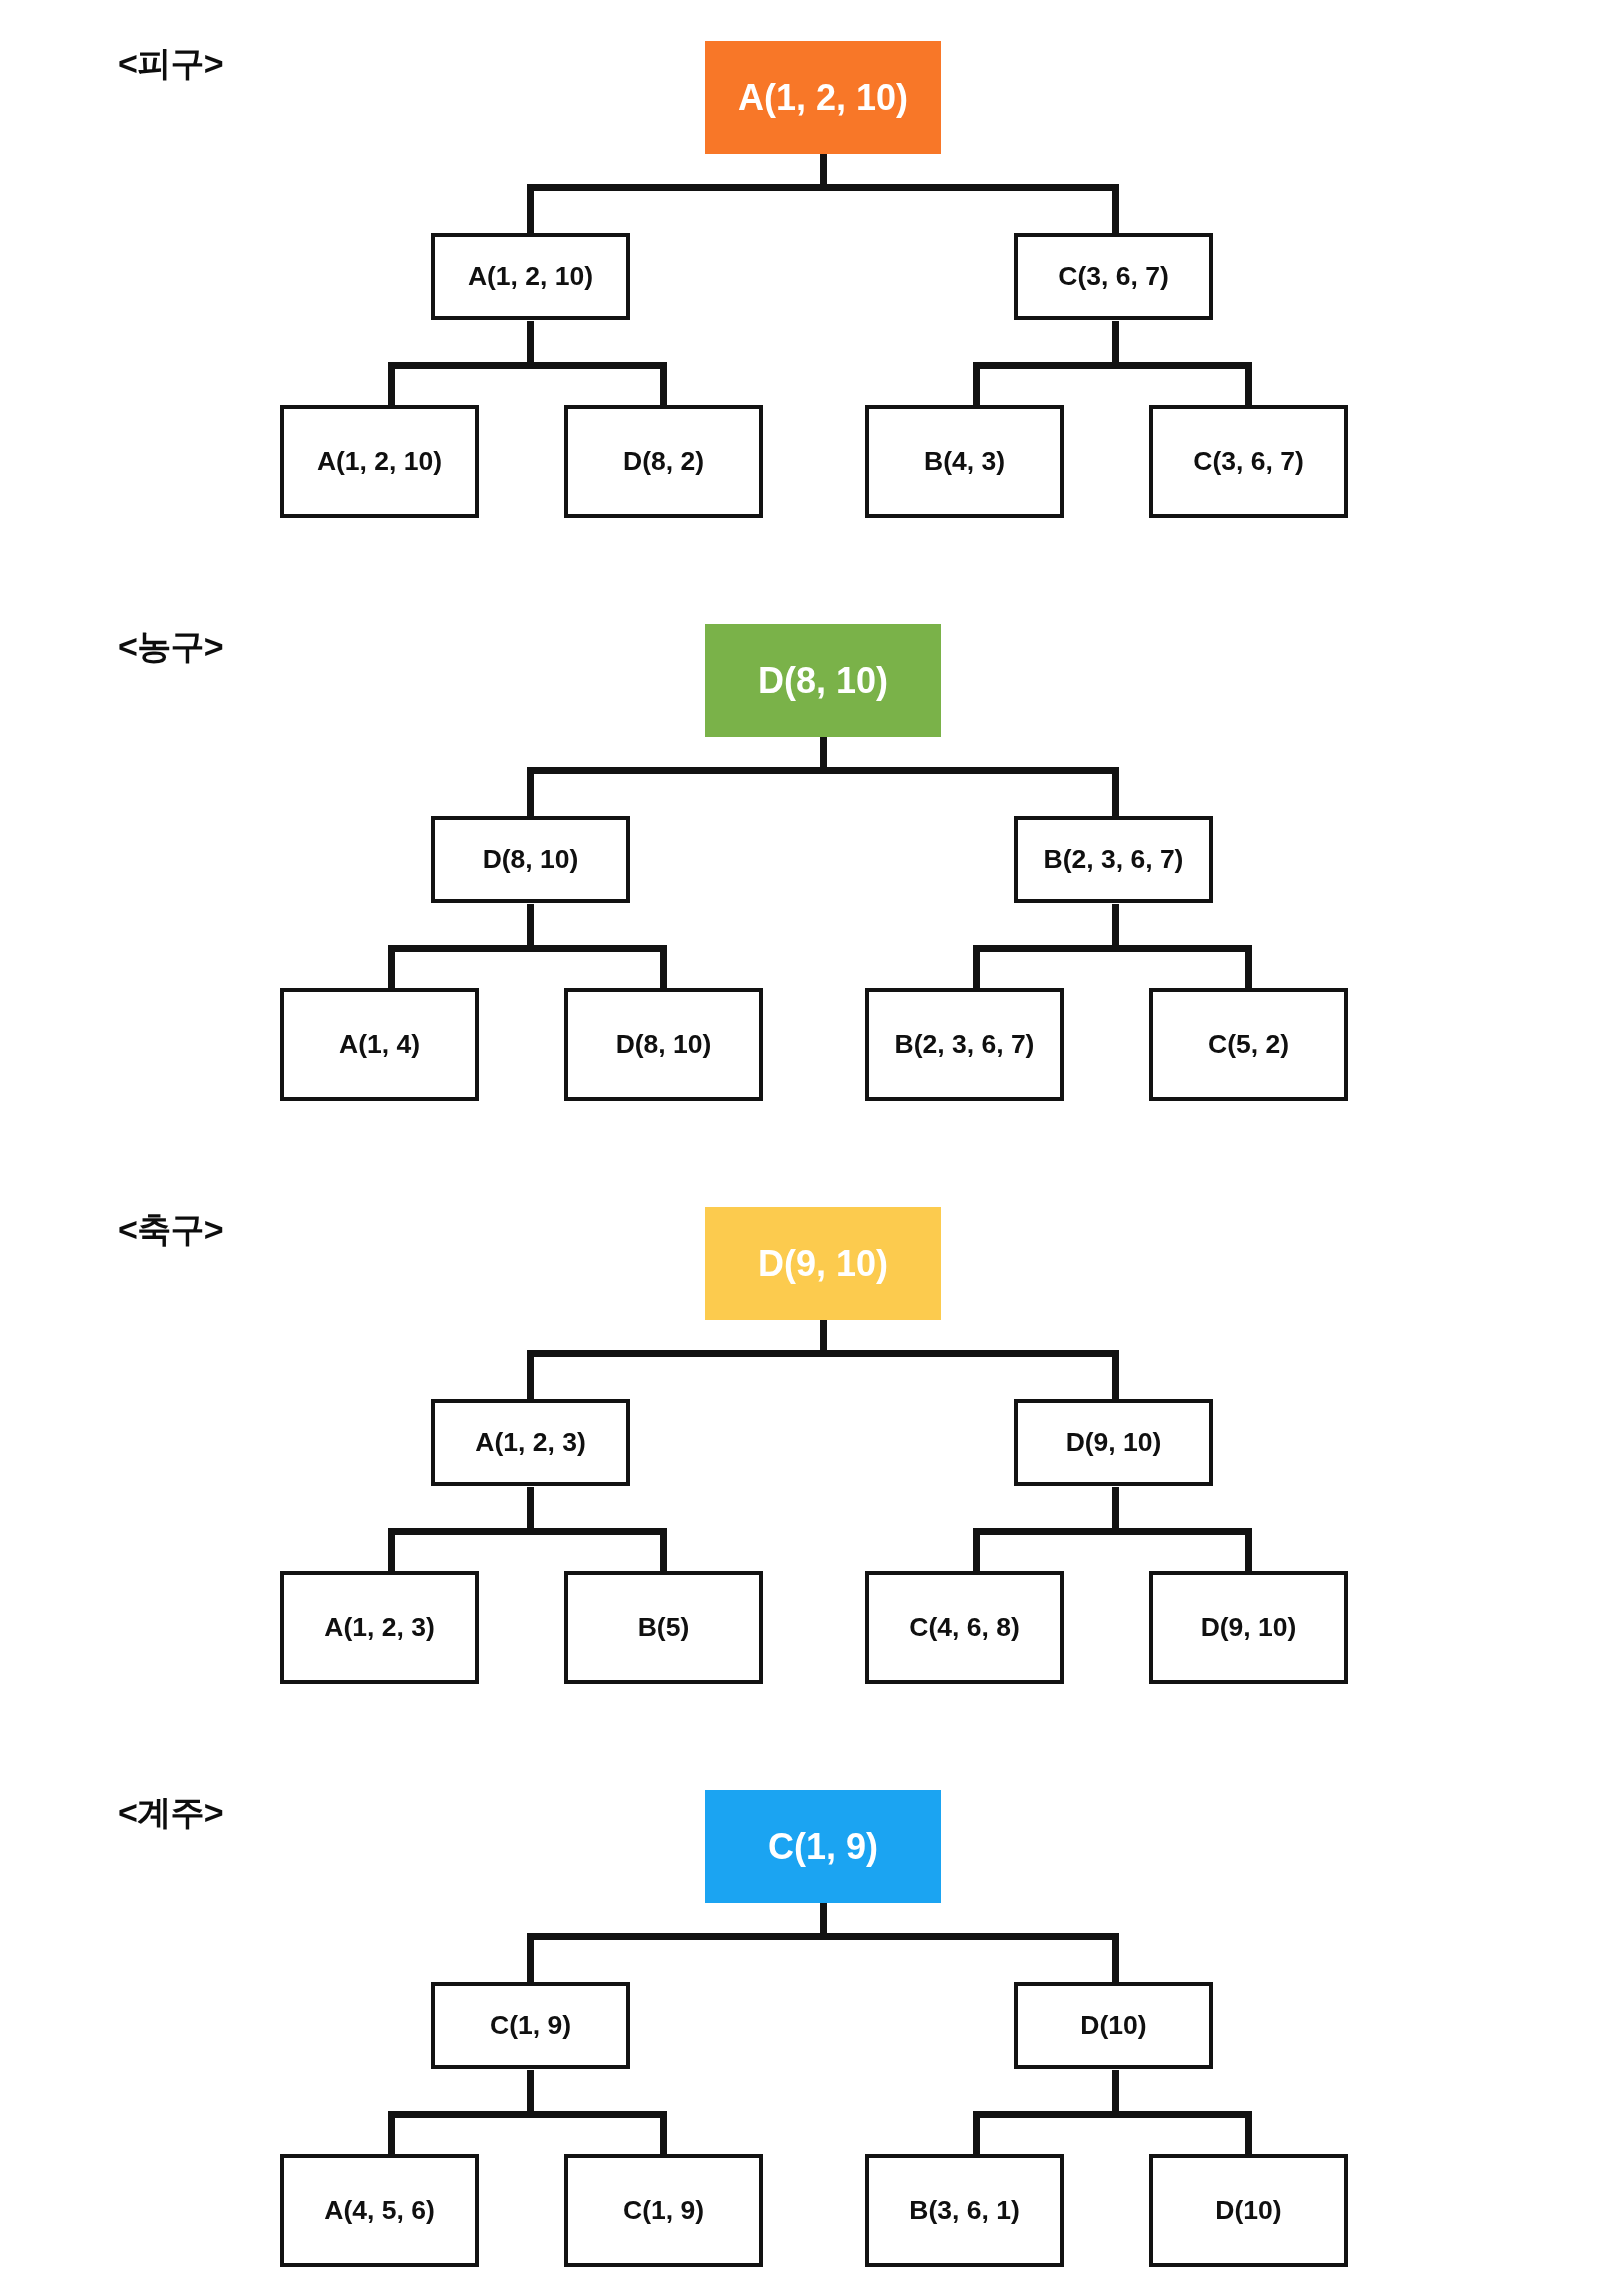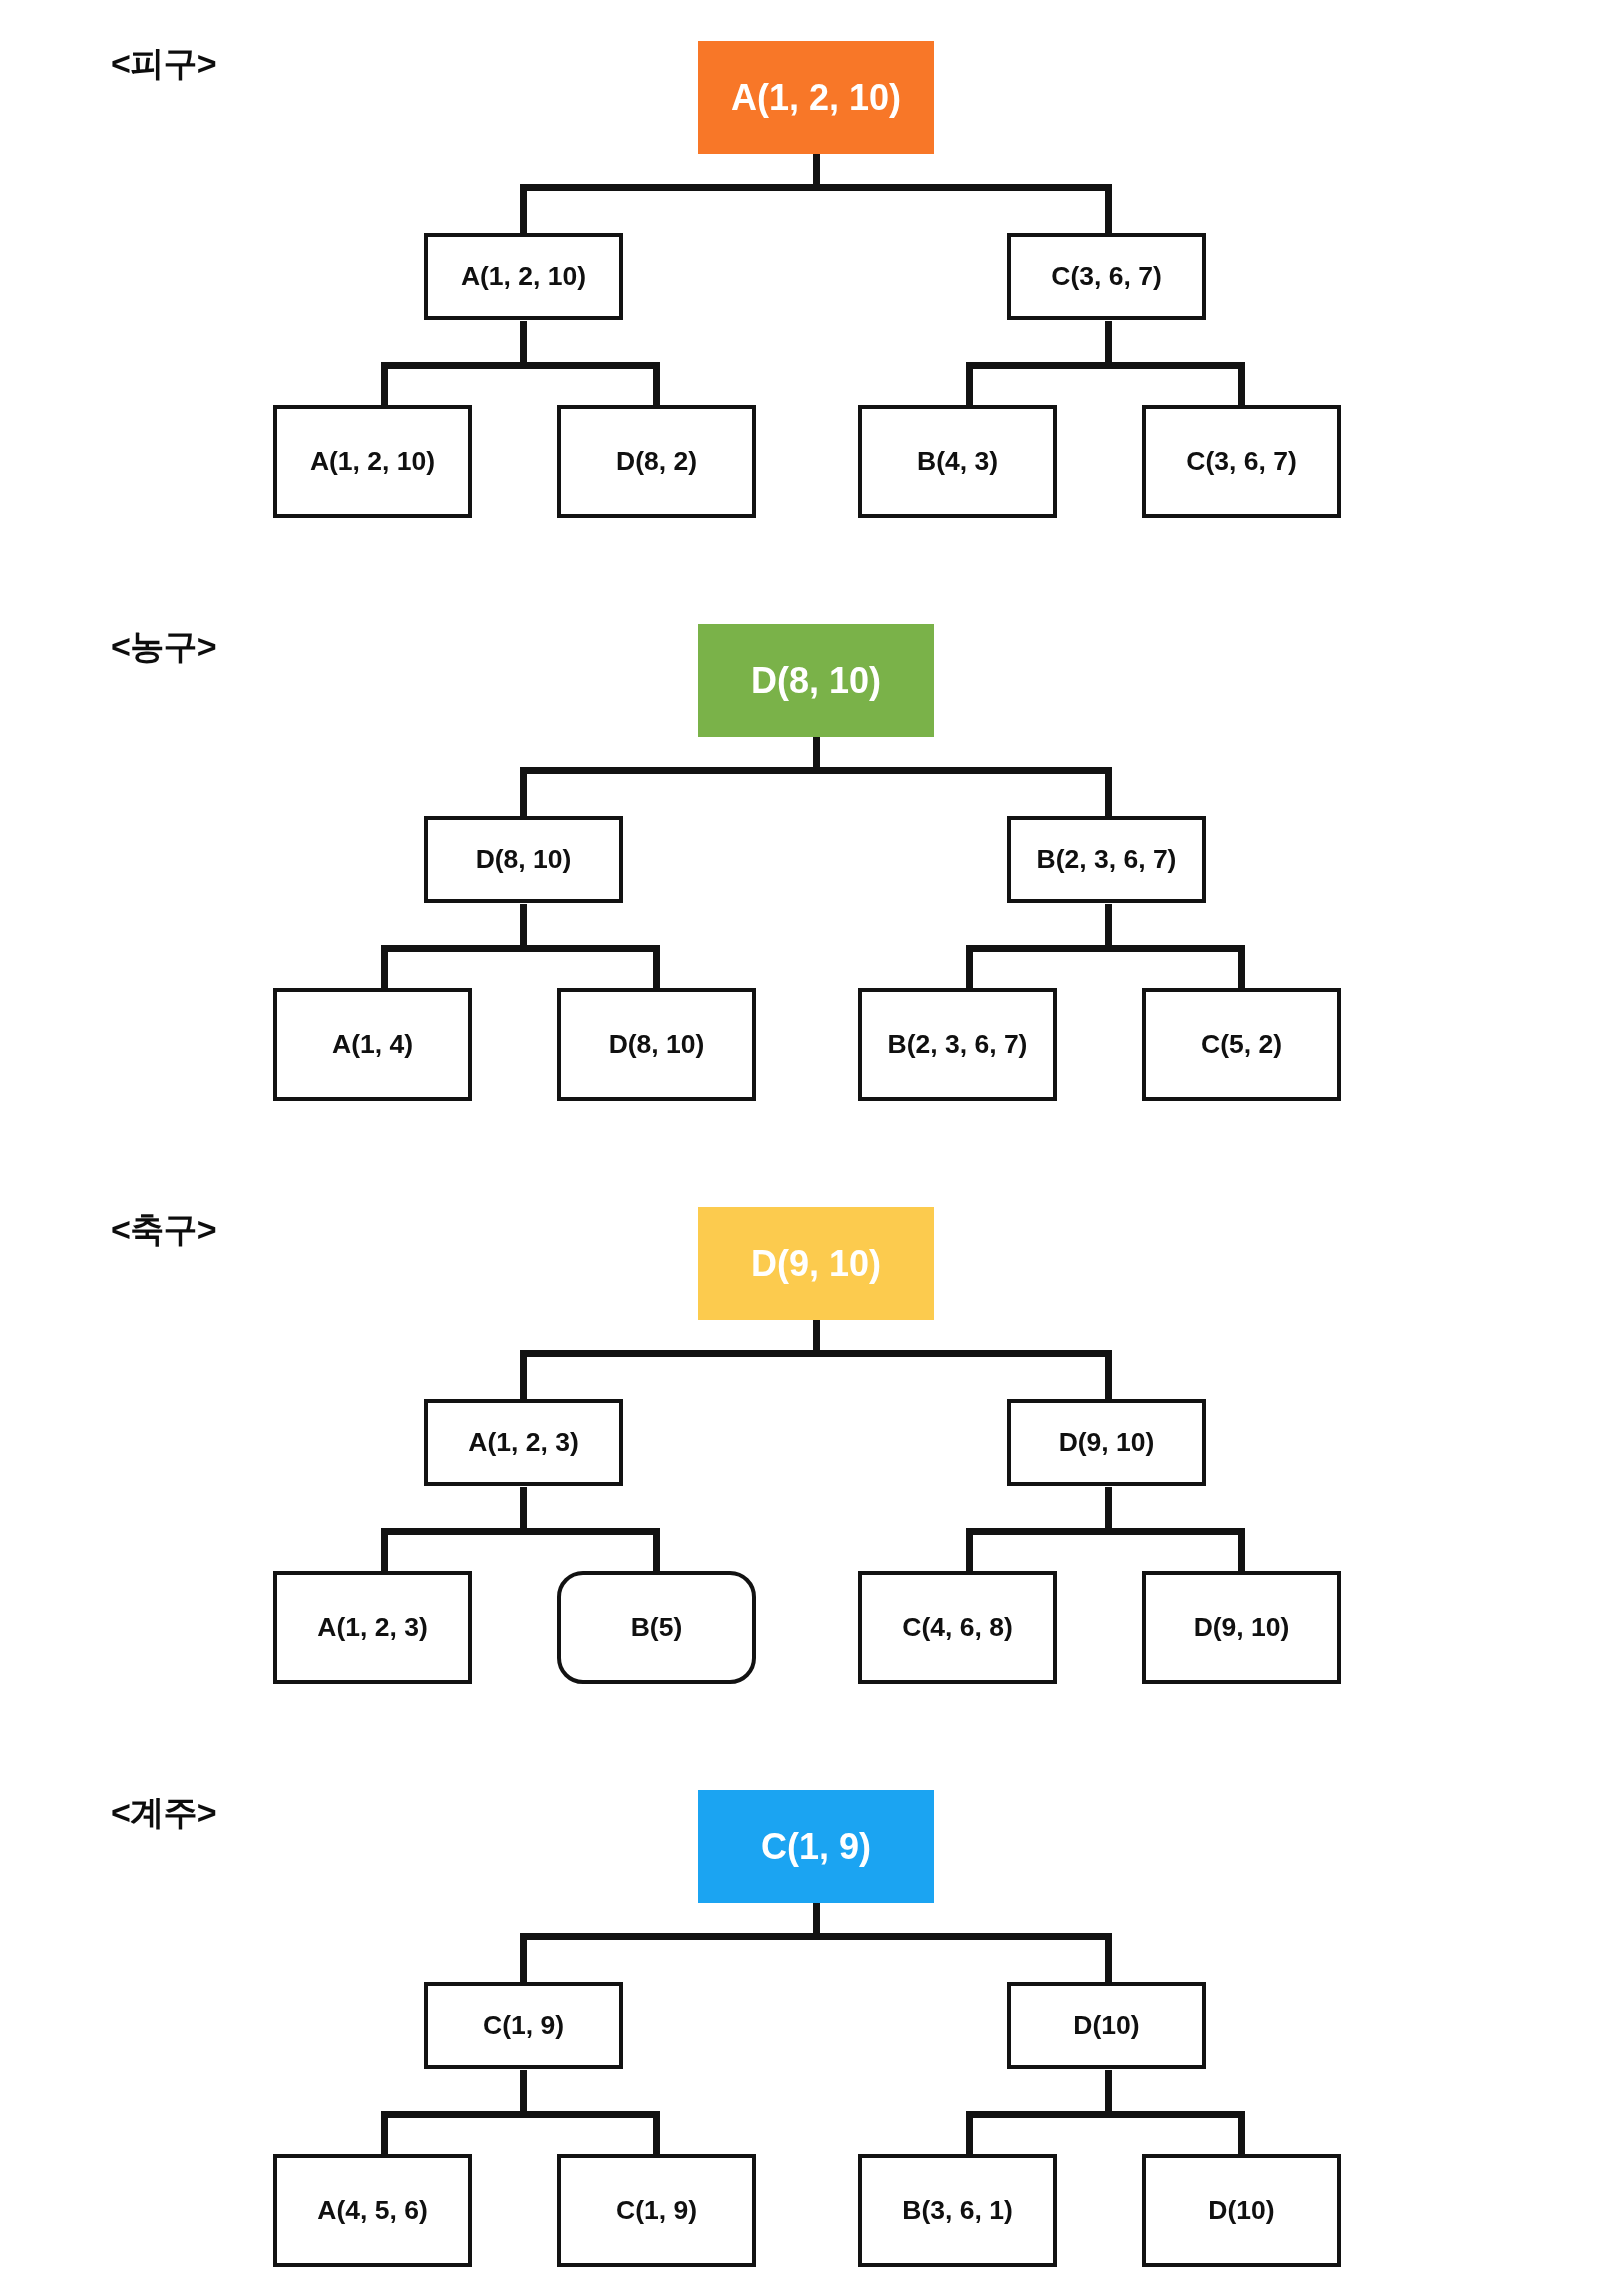"<피구>" .bracket { left: 5px -> 12px }
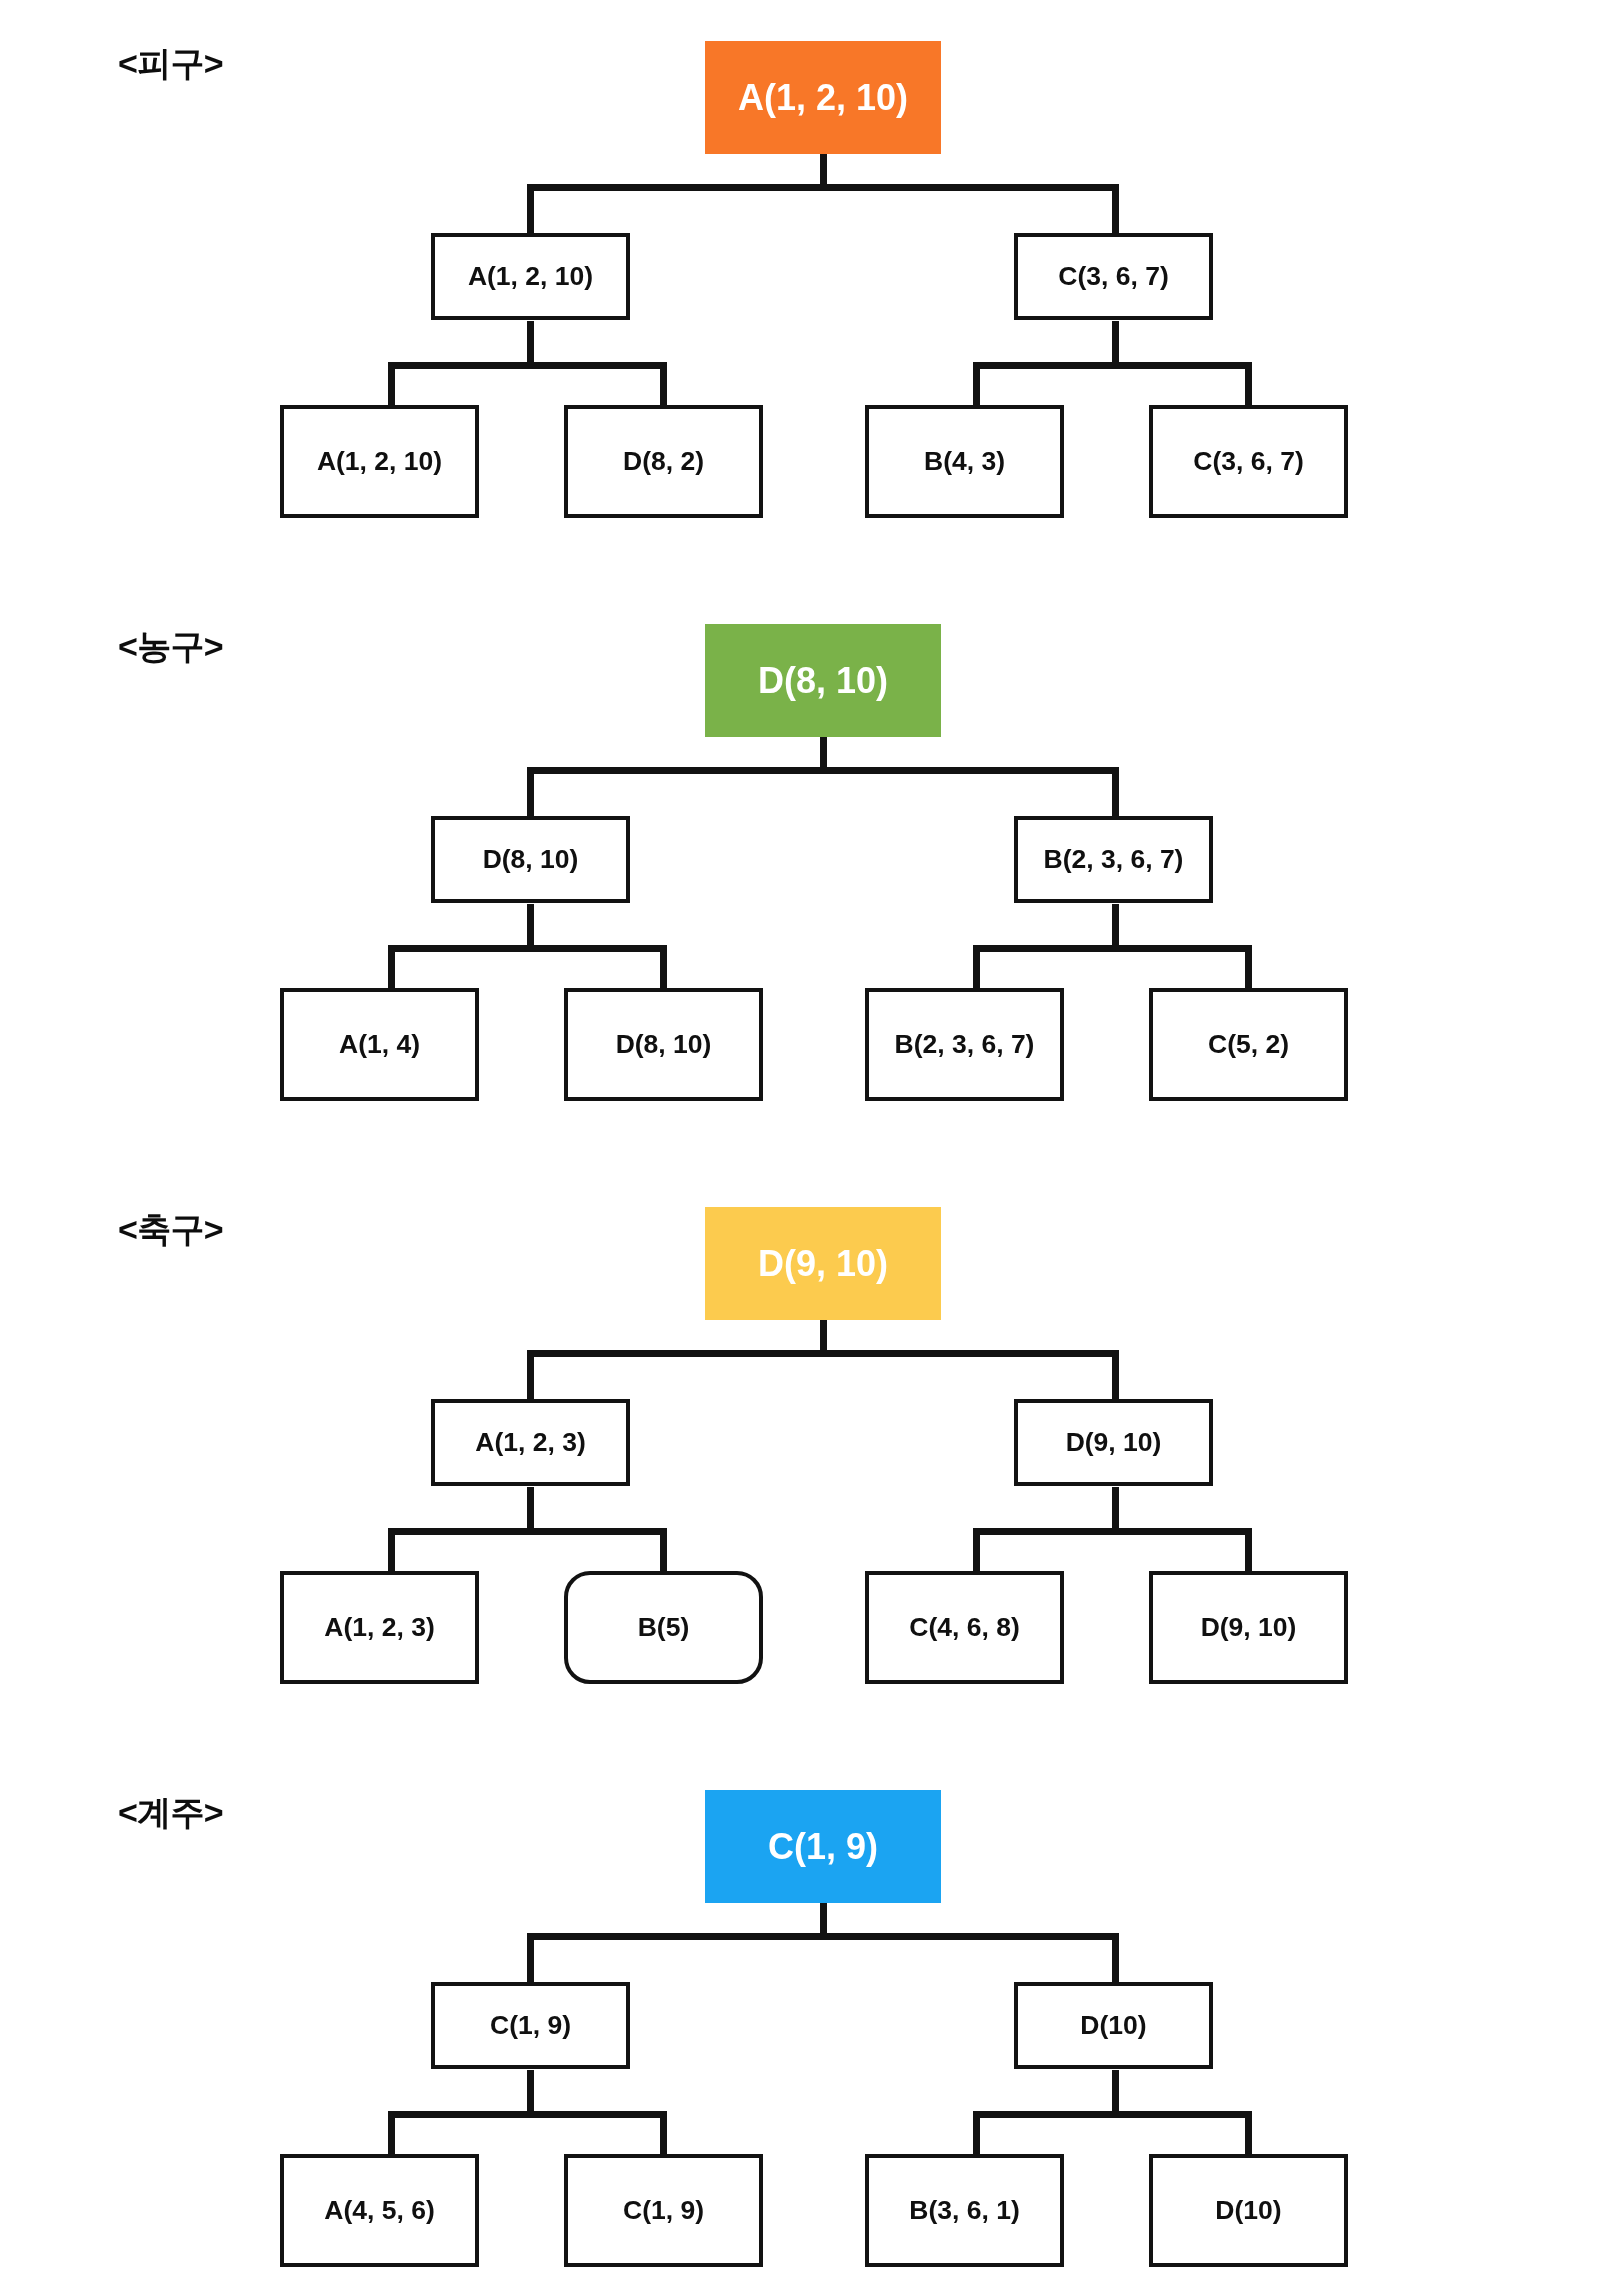"B(5)" div.node { border-radius: 26px -> none }
